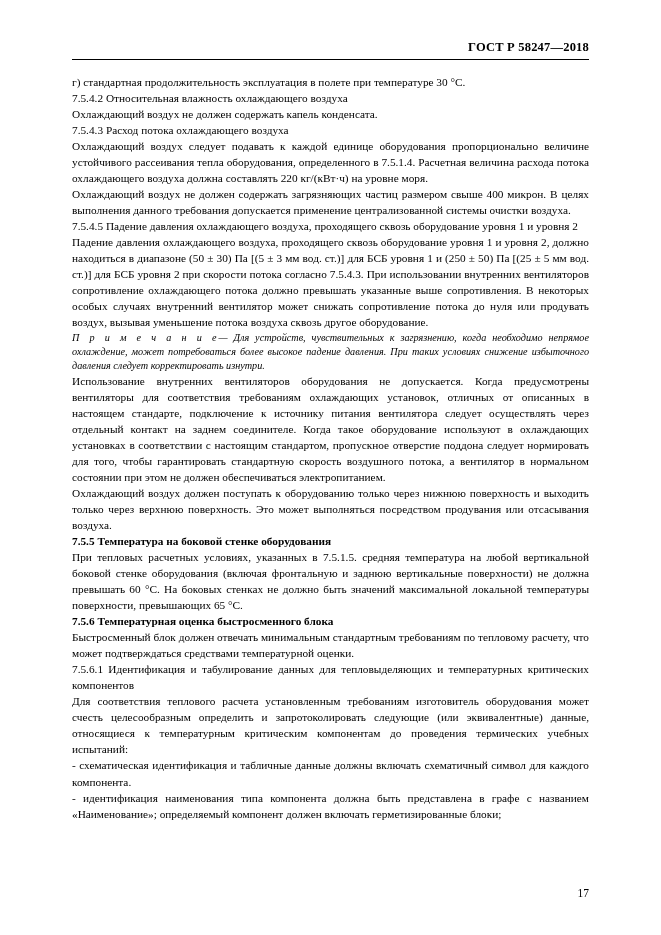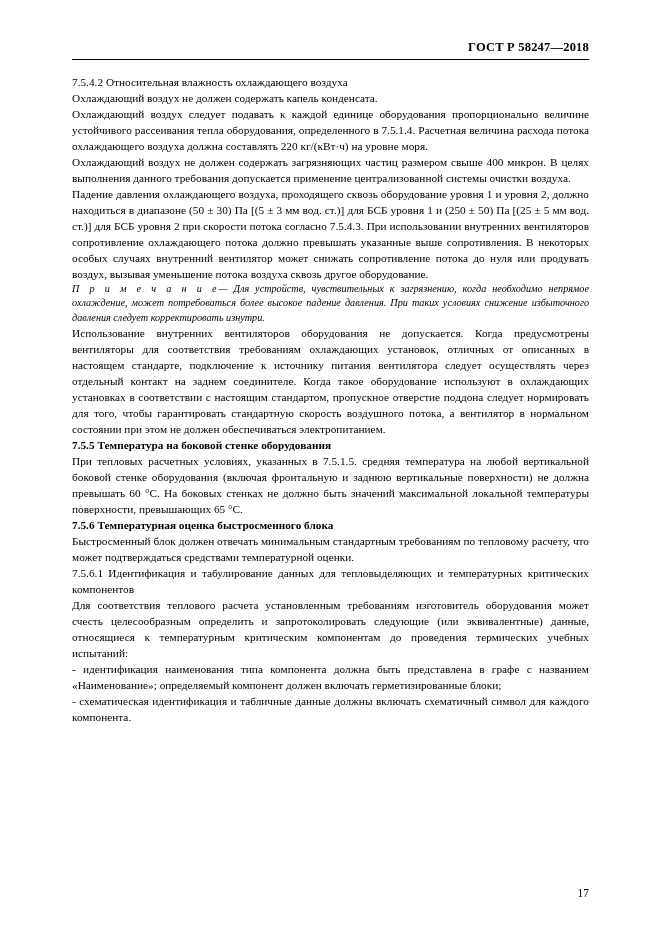"г) стандартная продолжительность" p.p-indent { html: none -> <p>г) стандартная продолжительность эксплуатация в полете при температуре 30 °С.</p> }
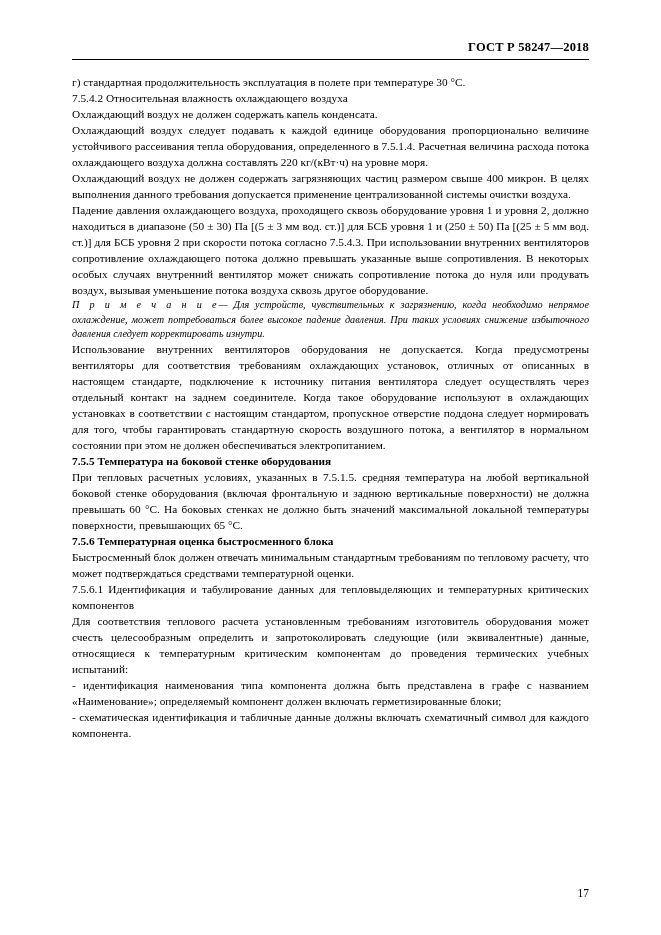"7.5.4.3 Расход потока охлаждающего" p.p-indent { html: none -> <p>7.5.4.3 Расход потока охлаждающего воздуха</p> }
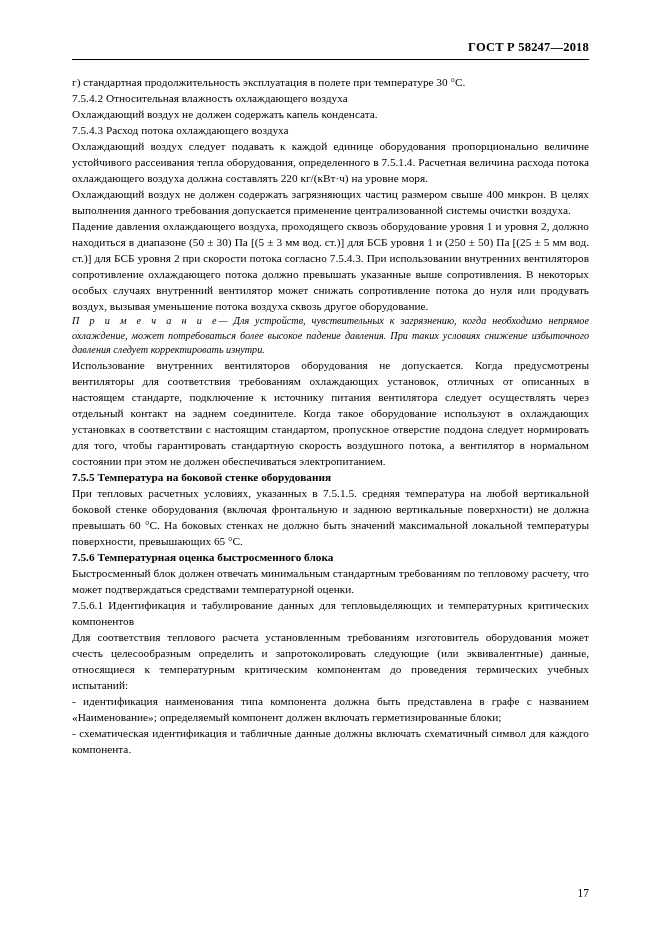"7.5.4.5 Падение давления охлаждающего" p.p-indent { html: none -> <p>7.5.4.5 Падение давления охлаждающего воздуха, проходящего сквозь оборудование уровня 1 и уровня 2</p> }
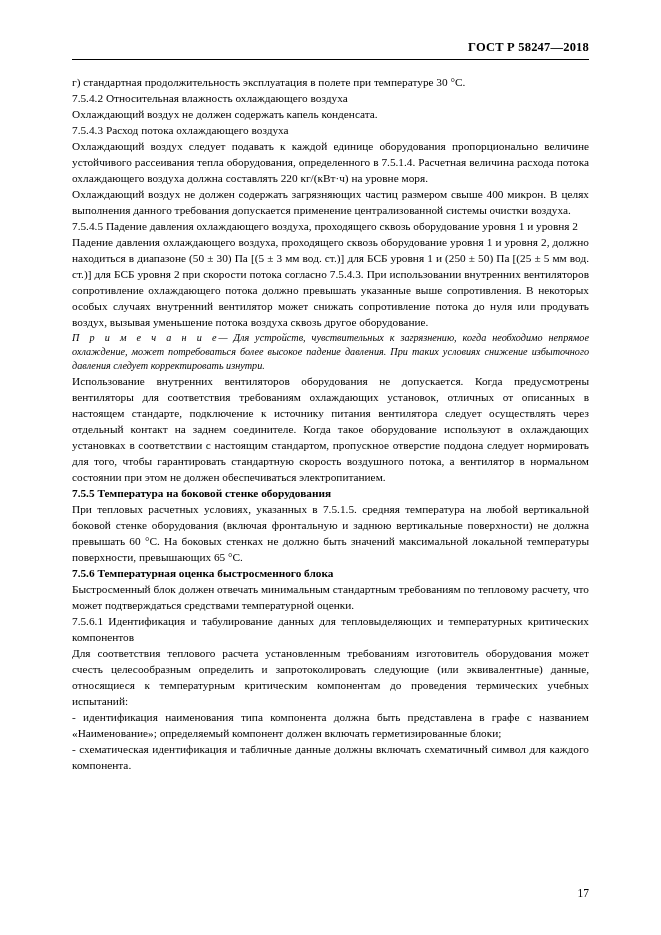"Охлаждающий воздух должен поступать к" p.p-indent { html: none -> <p>Охлаждающий воздух должен поступать к оборудованию только через нижнюю поверхность и выходить только через верхнюю поверхность. Это может выполняться посредством продувания или отсасывания воздуха.</p> }
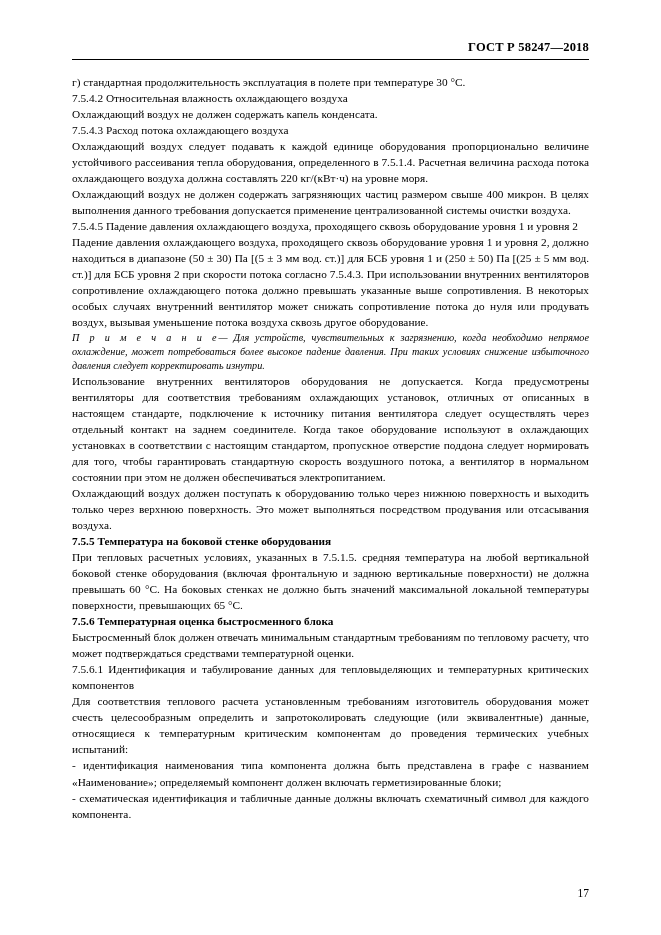"- идентификация наименования типа" p.p-indent { order: before "- схематическая идентификация и" -> after "- схематическая идентификация и" }
